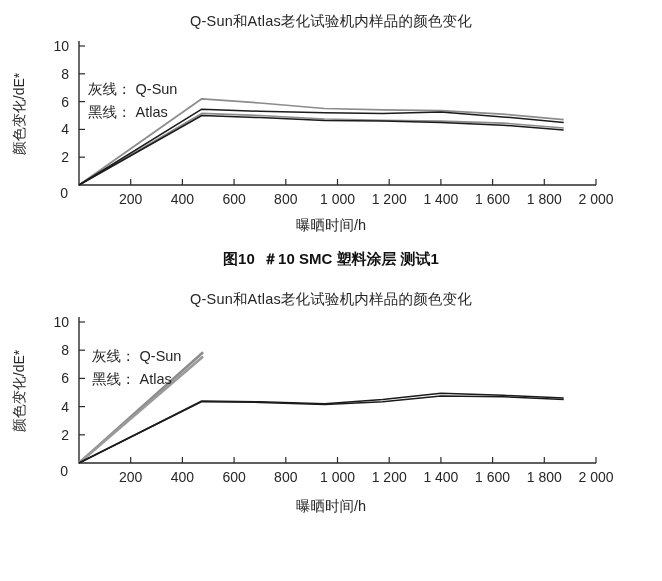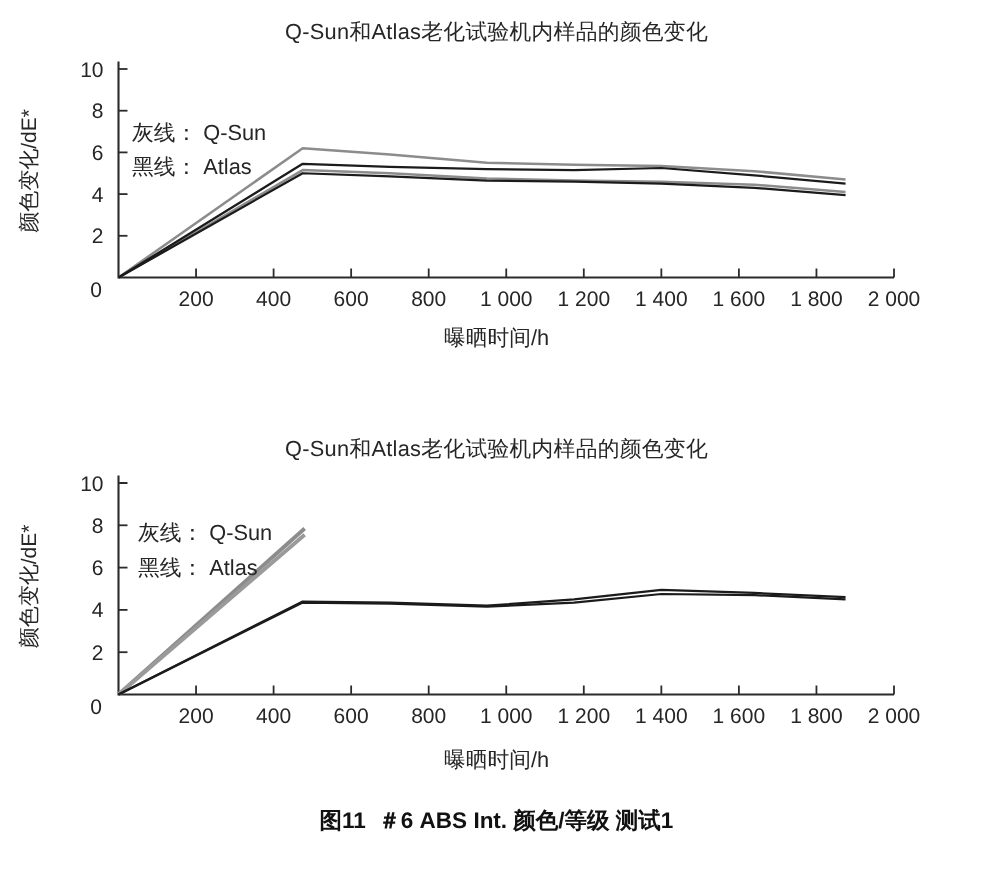"图10 ＃10 SMC 塑料涂层 测试1" div.caption { html: none -> <div>图10 ＃10 SMC 塑料涂层 测试1</div> }
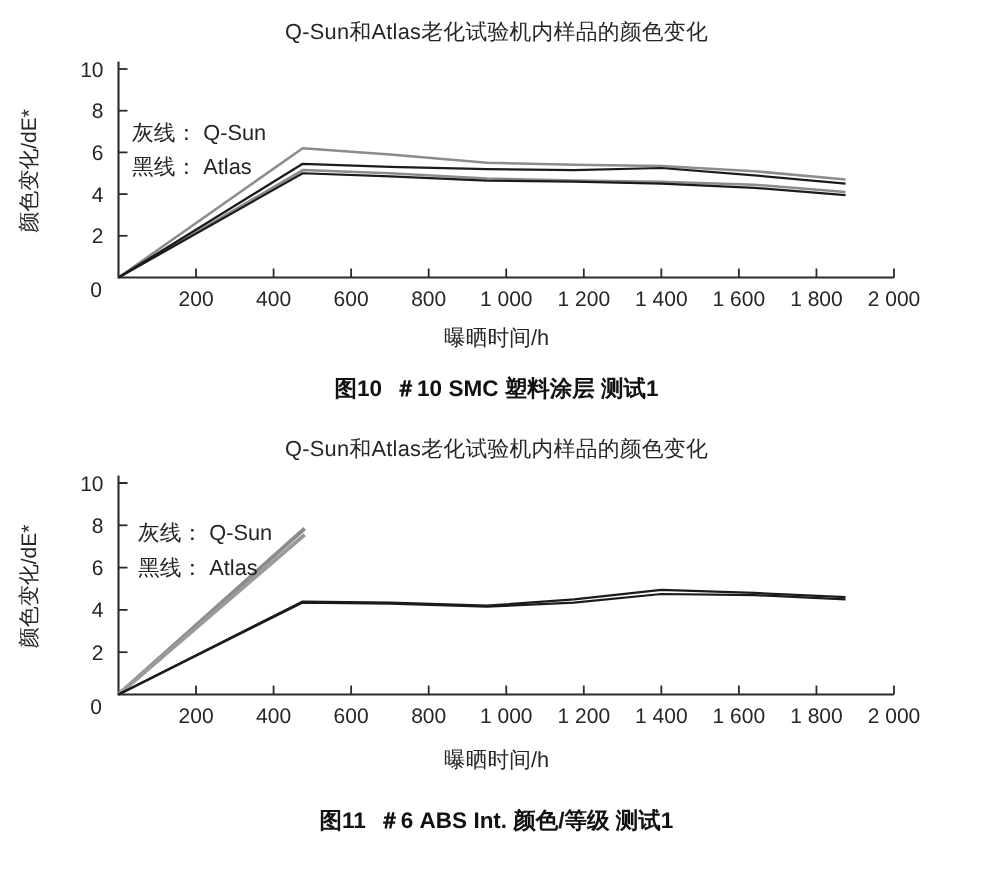"图11 ＃6 ABS Int. 颜色/等级" div.caption { html: <div>图11 ＃6 ABS Int. 颜色/等级 测试1</div> -> none }
